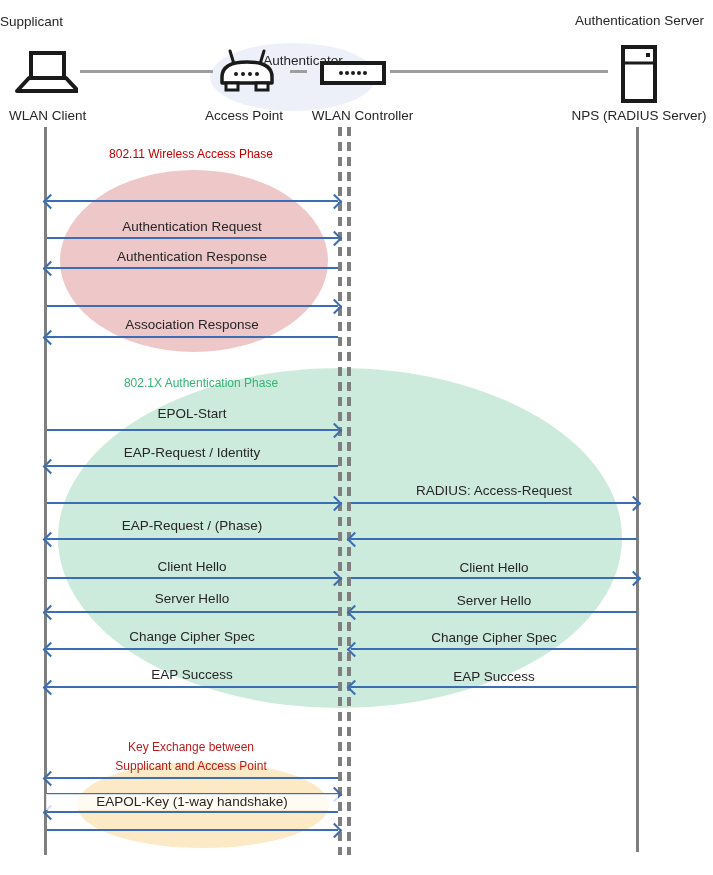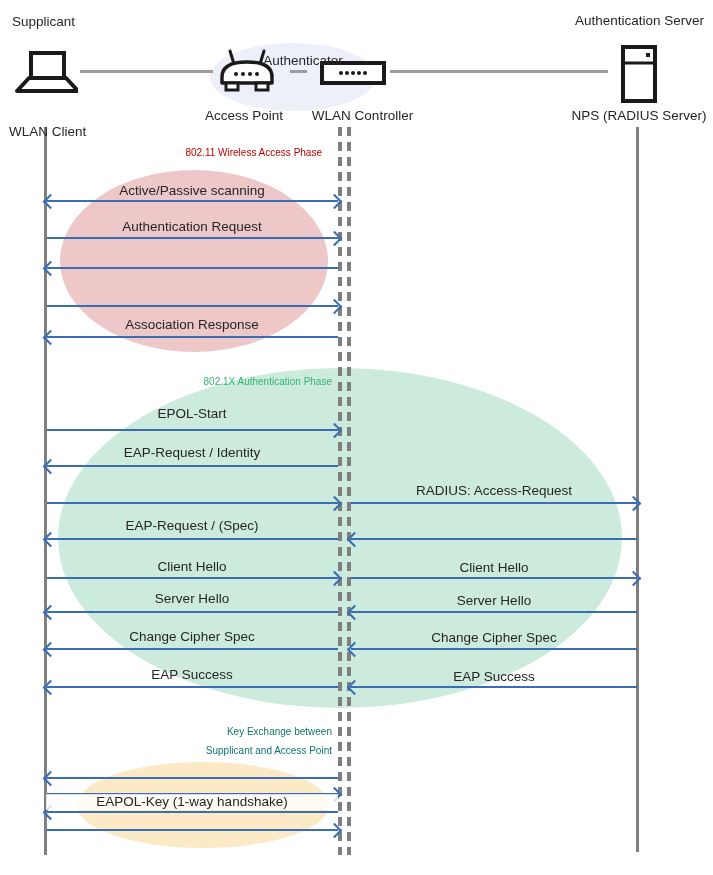"Supplicant" div.hdr { left: 12px -> 0 }
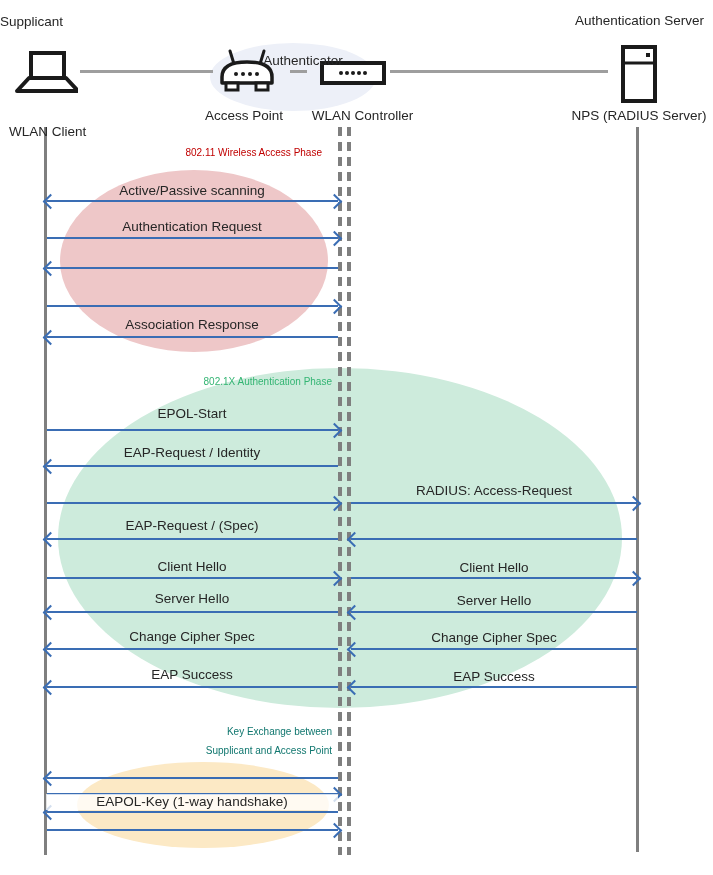"WLAN Client" div.hdr { margin-top: 16px -> none }
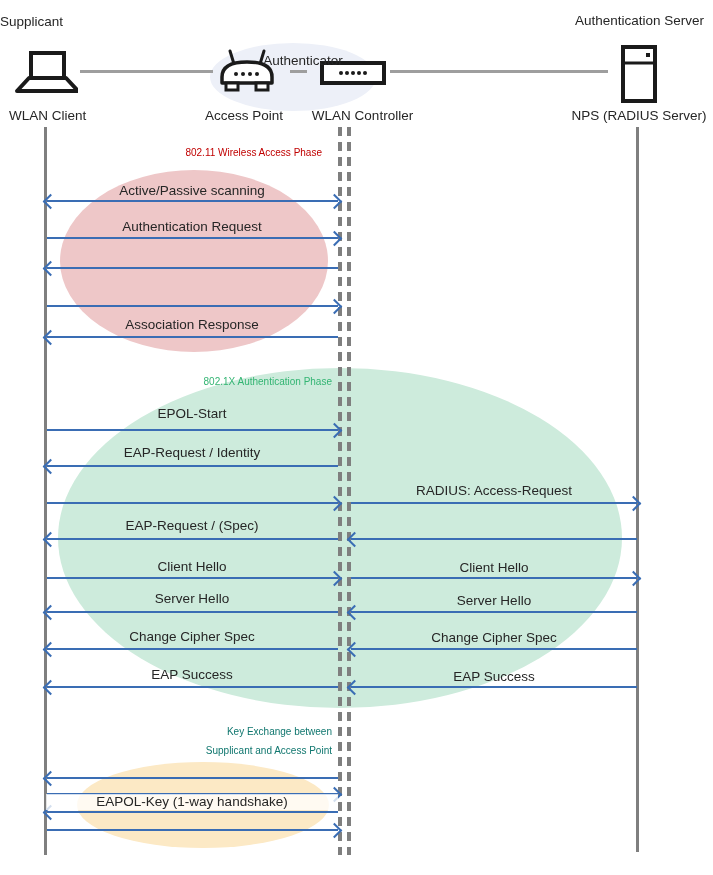"802.11 Wireless Access Phase" .phase-title { font-size: 10px -> 12px; text-align: right -> center }
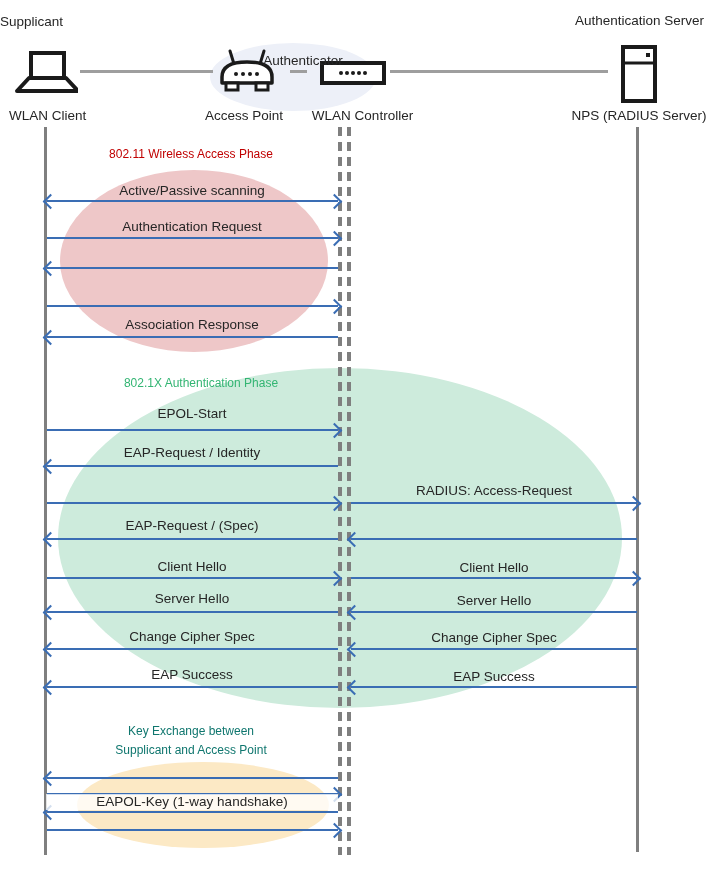"Active/Passive scanning" div.mlabel { html: <div>Active/Passive scanning</div> -> none }
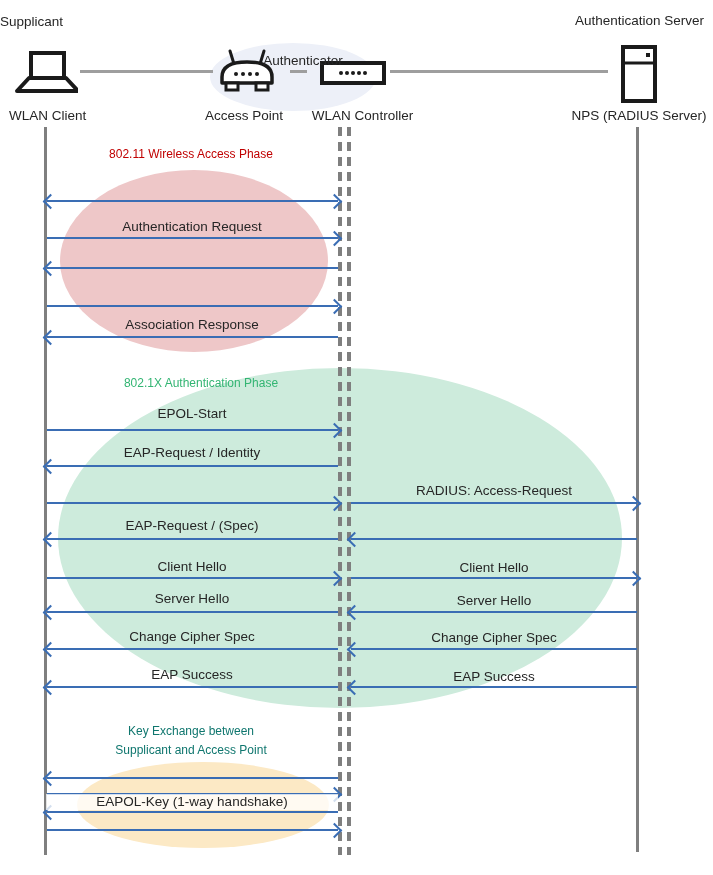"Authentication Response" div.mlabel { html: none -> <div>Authentication Response</div> }
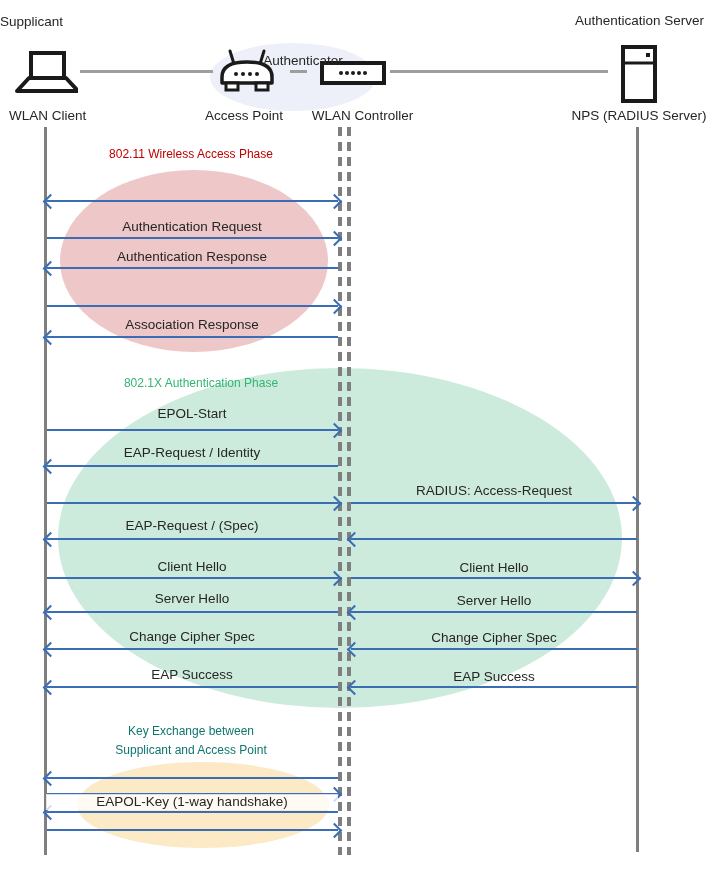"EAP-Request / (Spec)" div.mlabel { text: Spec -> Phase }
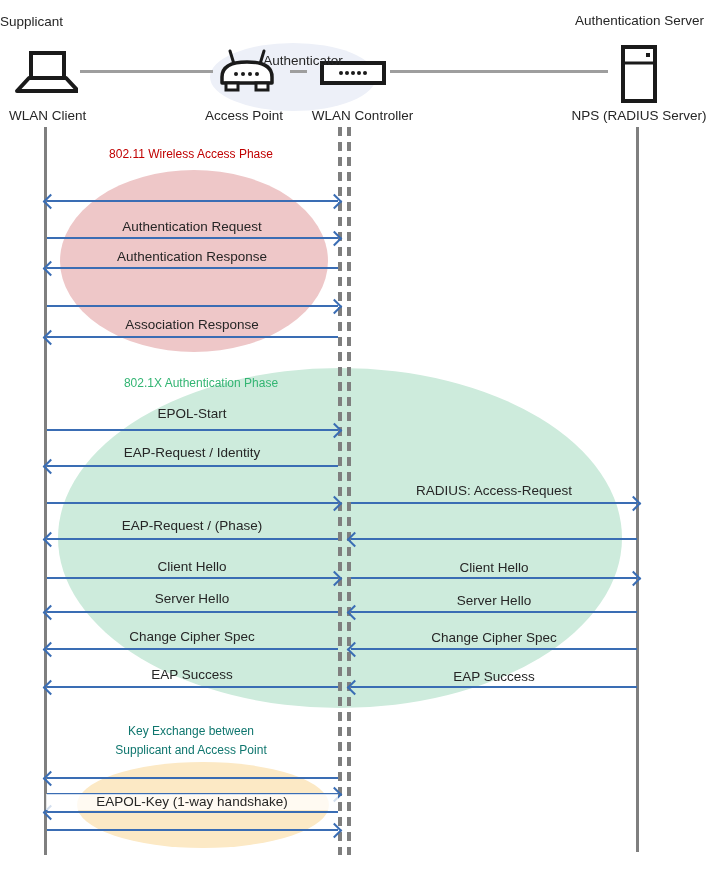"Key Exchange between" div.phase-title { color: #0f766e -> #b91c1c; top: 722px -> 738px }
